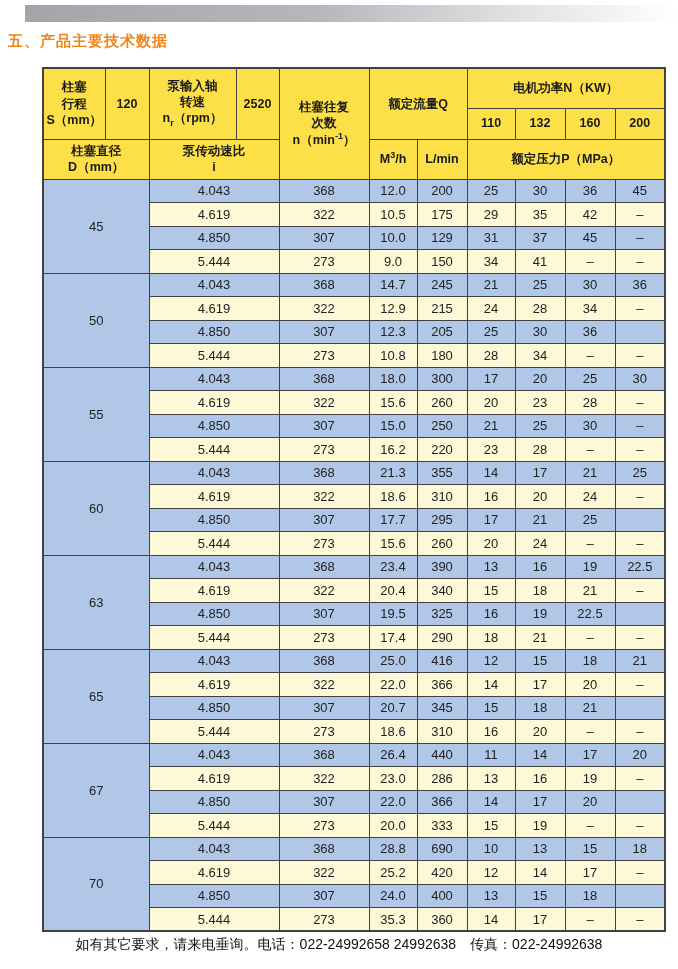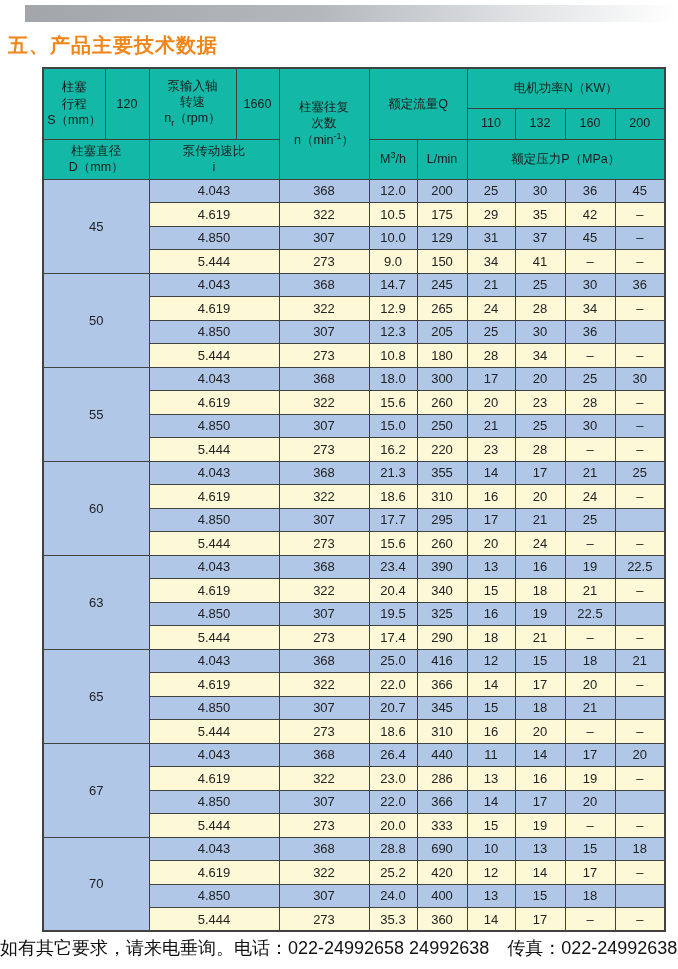"五、产品主要技术数据" .page-title { font-size: 20px -> 15px }
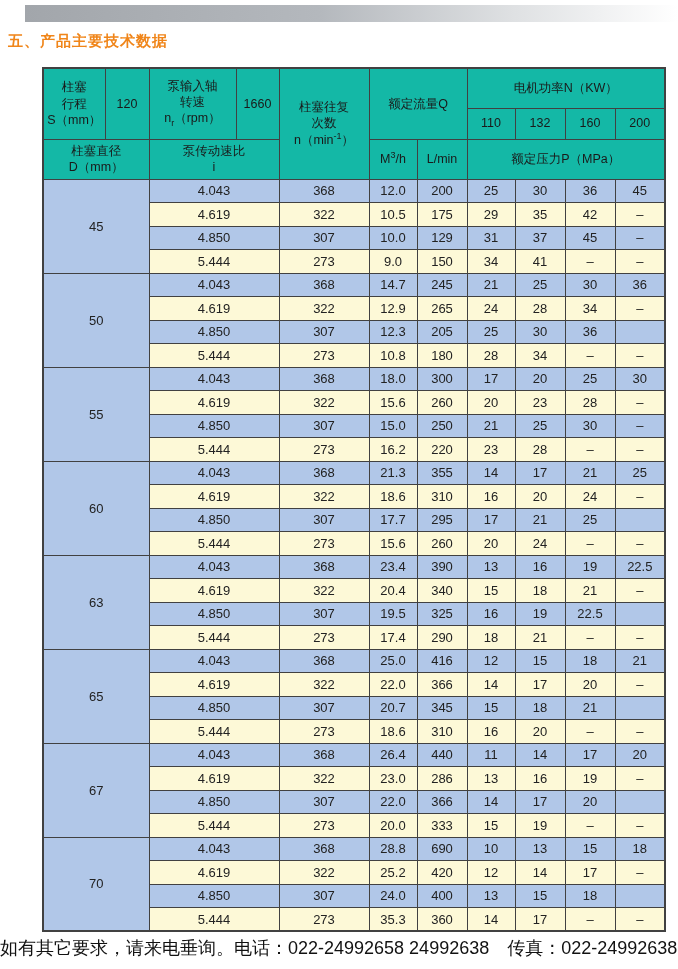"柱塞" thead th { background: #14b8a6 -> #fde047; font-weight: normal -> bold }
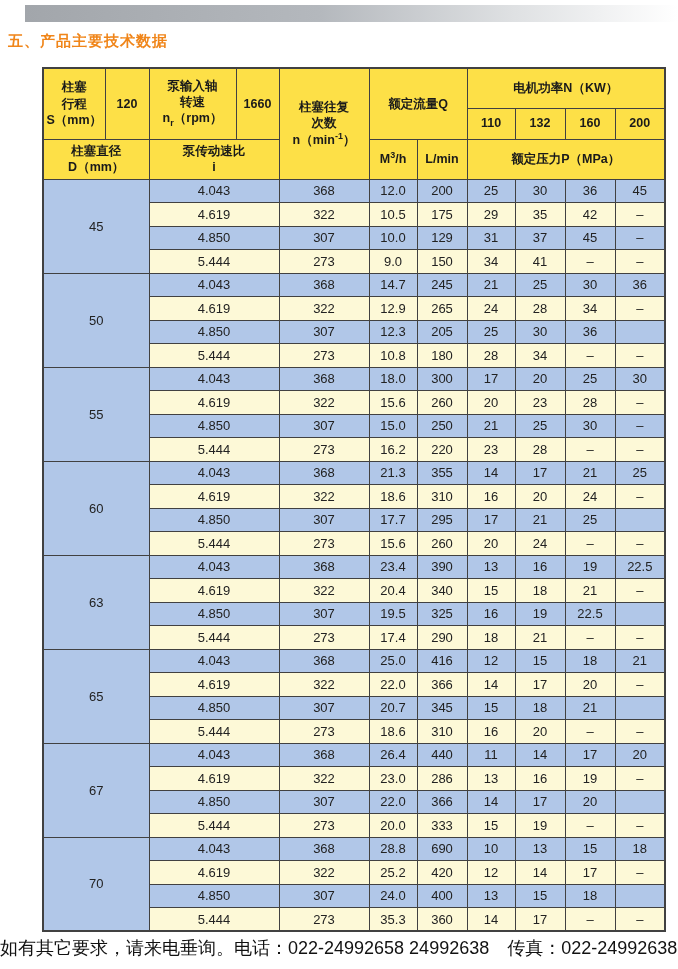"1660" th { text: 1660 -> 2520 }
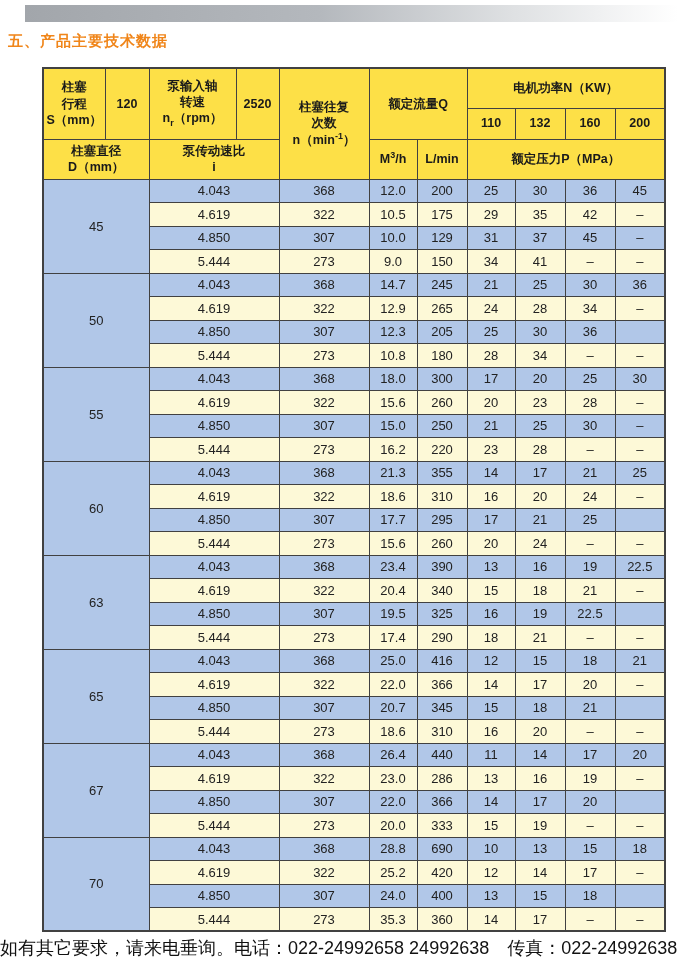"265" td { text: 265 -> 215 }
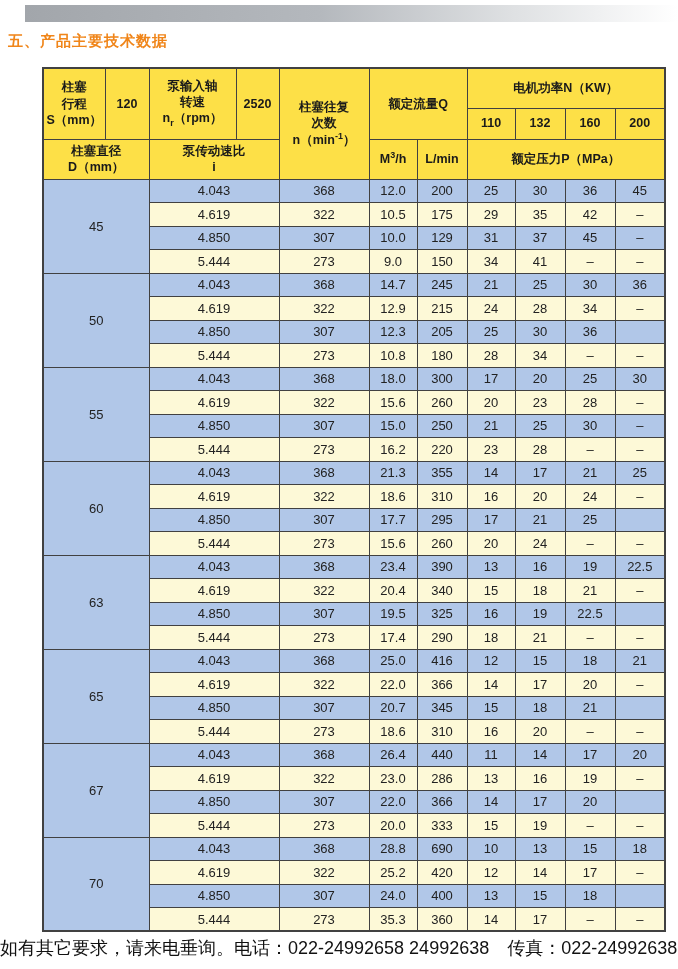"如有其它要求，请来电垂询。电话：022-24992658 24992638" .footer-note { font-size: 18px -> 14px; text-align: left -> center }
